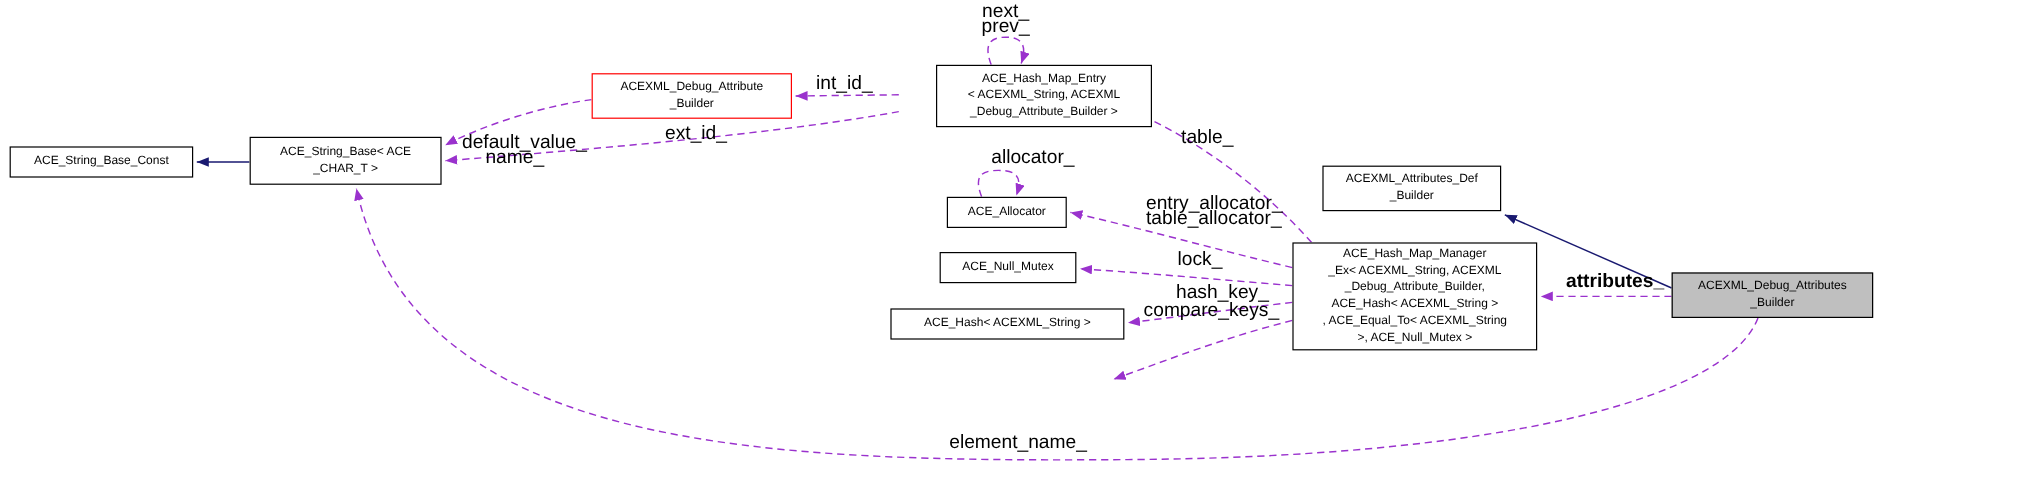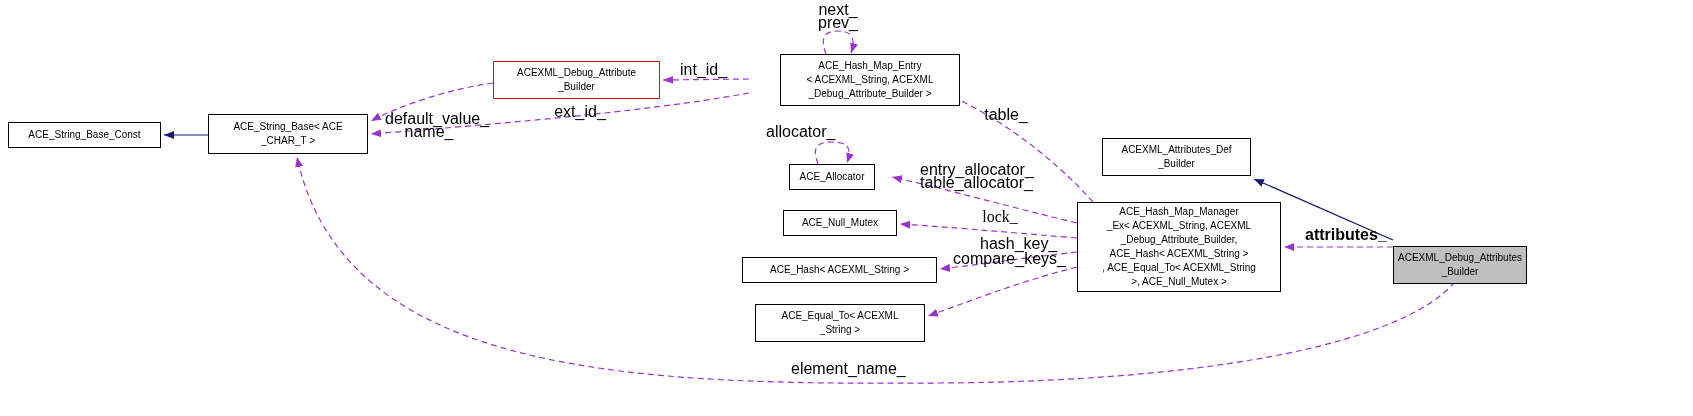"allocator_" div.edge-label { left: 766px -> 826px }
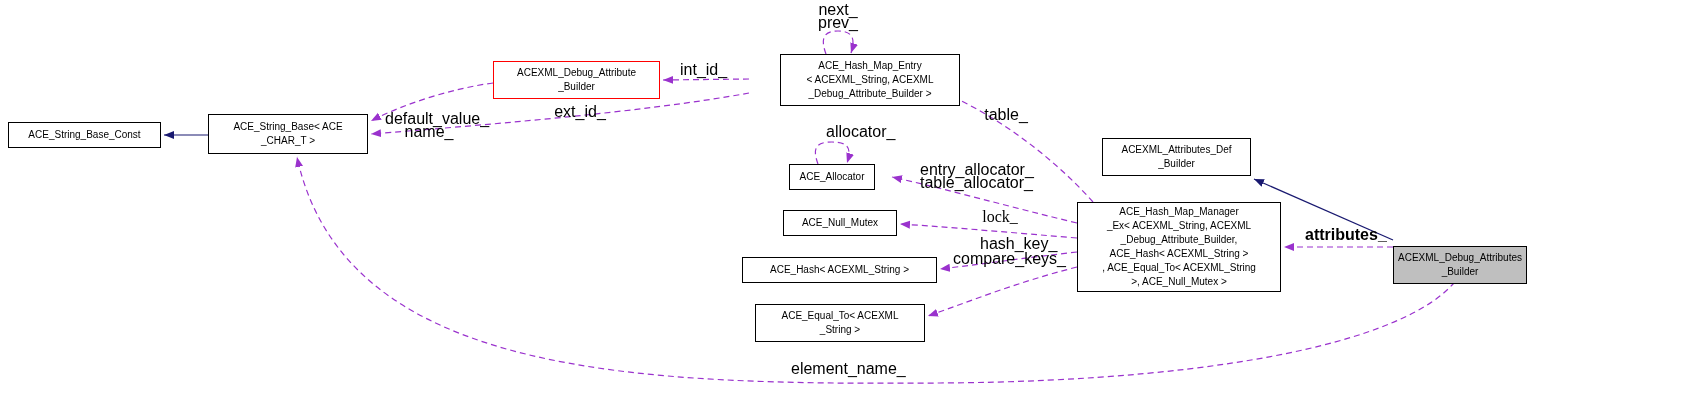"ACE_Allocator" div.node { width: 86px -> 100px }
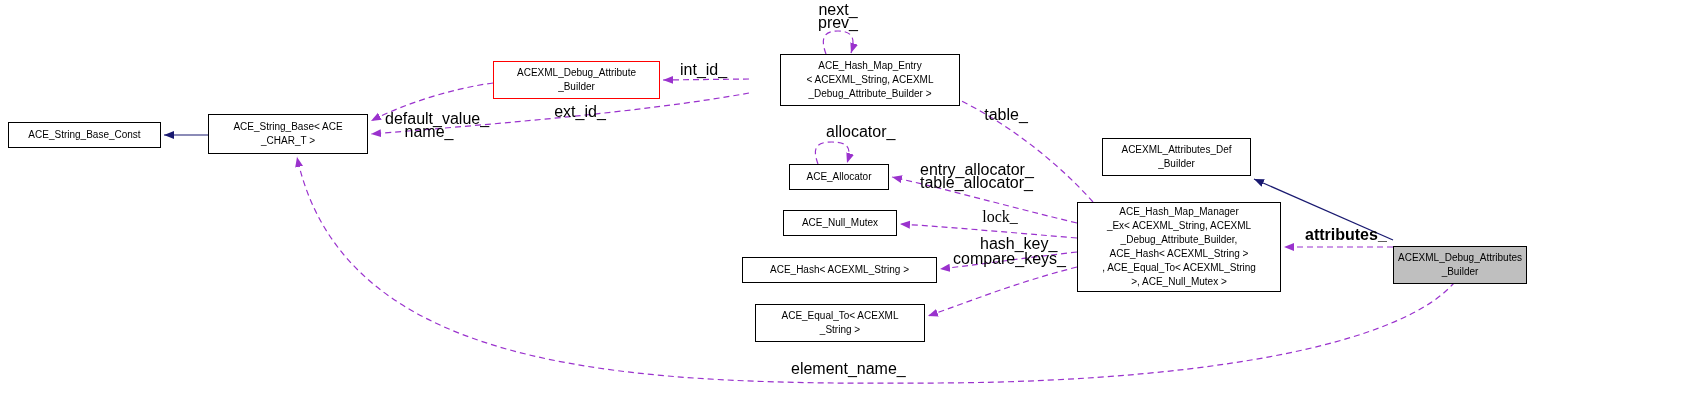"entry_allocator_" div.edge-label { left: 920px -> 955px }
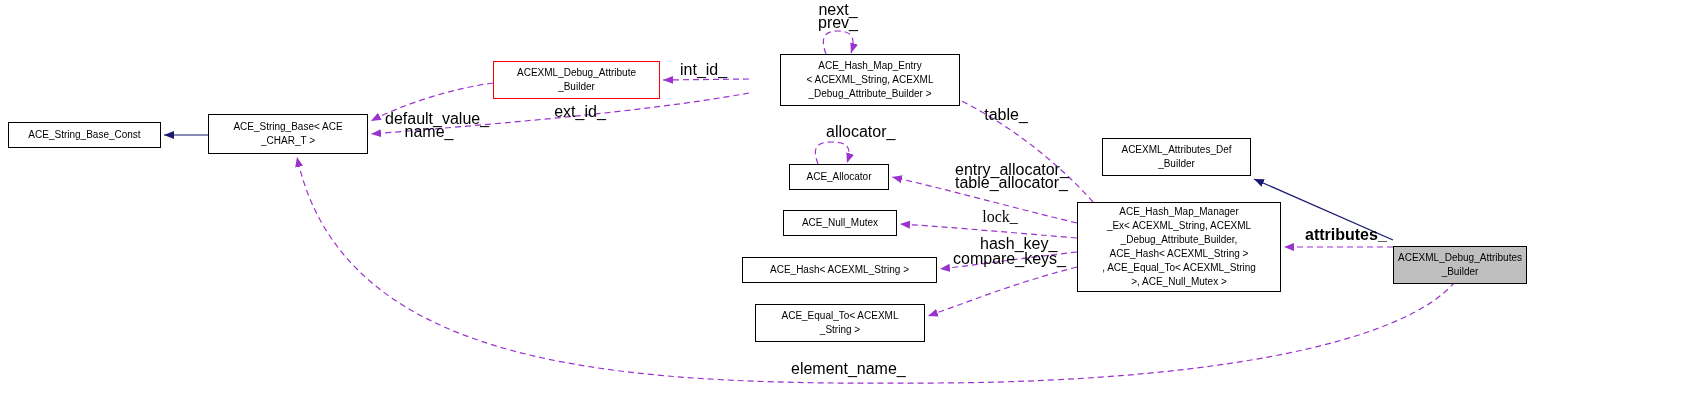"lock_" div.edge-label { font-family: Liberation Serif, serif -> none }
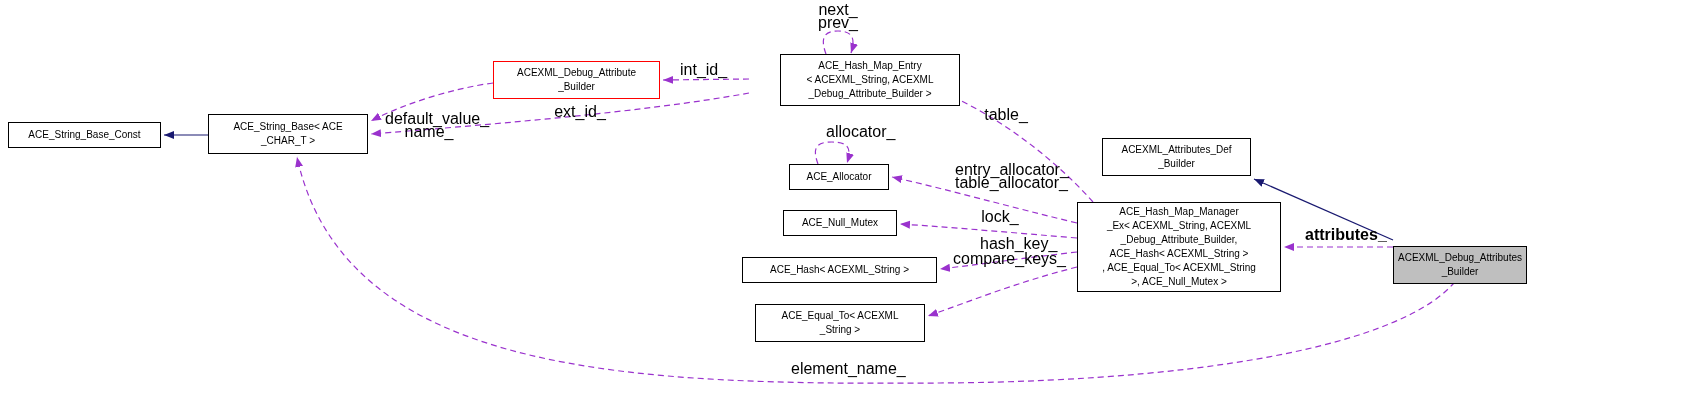"ACEXML_Debug_Attributes" div.node { margin-top: 19px -> none; width: 134px -> 168px }
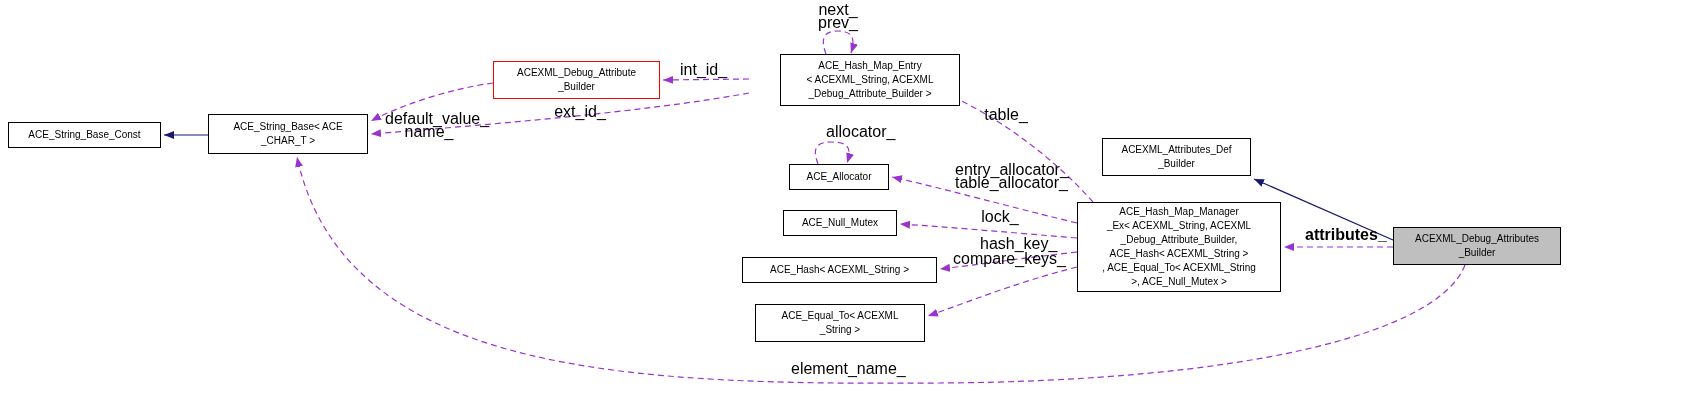"ACE_Equal_To< ACEXML" div.node { html: <div>ACE_Equal_To&lt; ACEXML _String &gt;</div> -> none }
